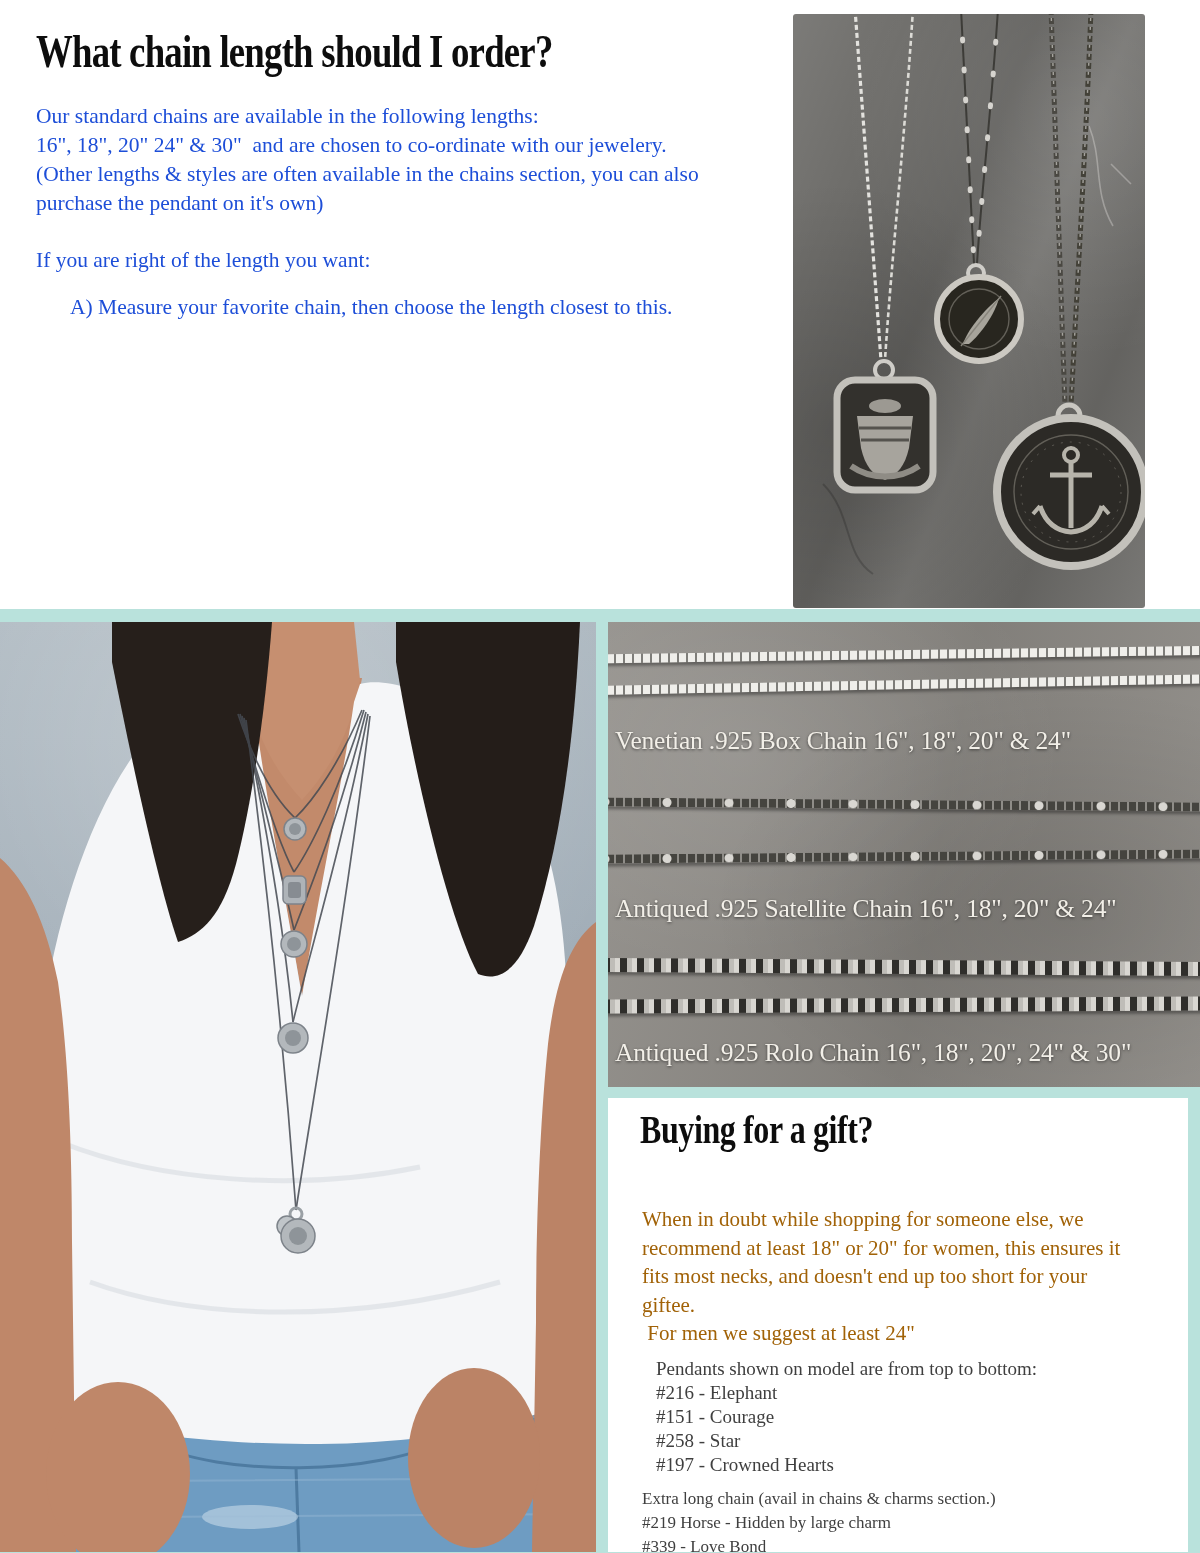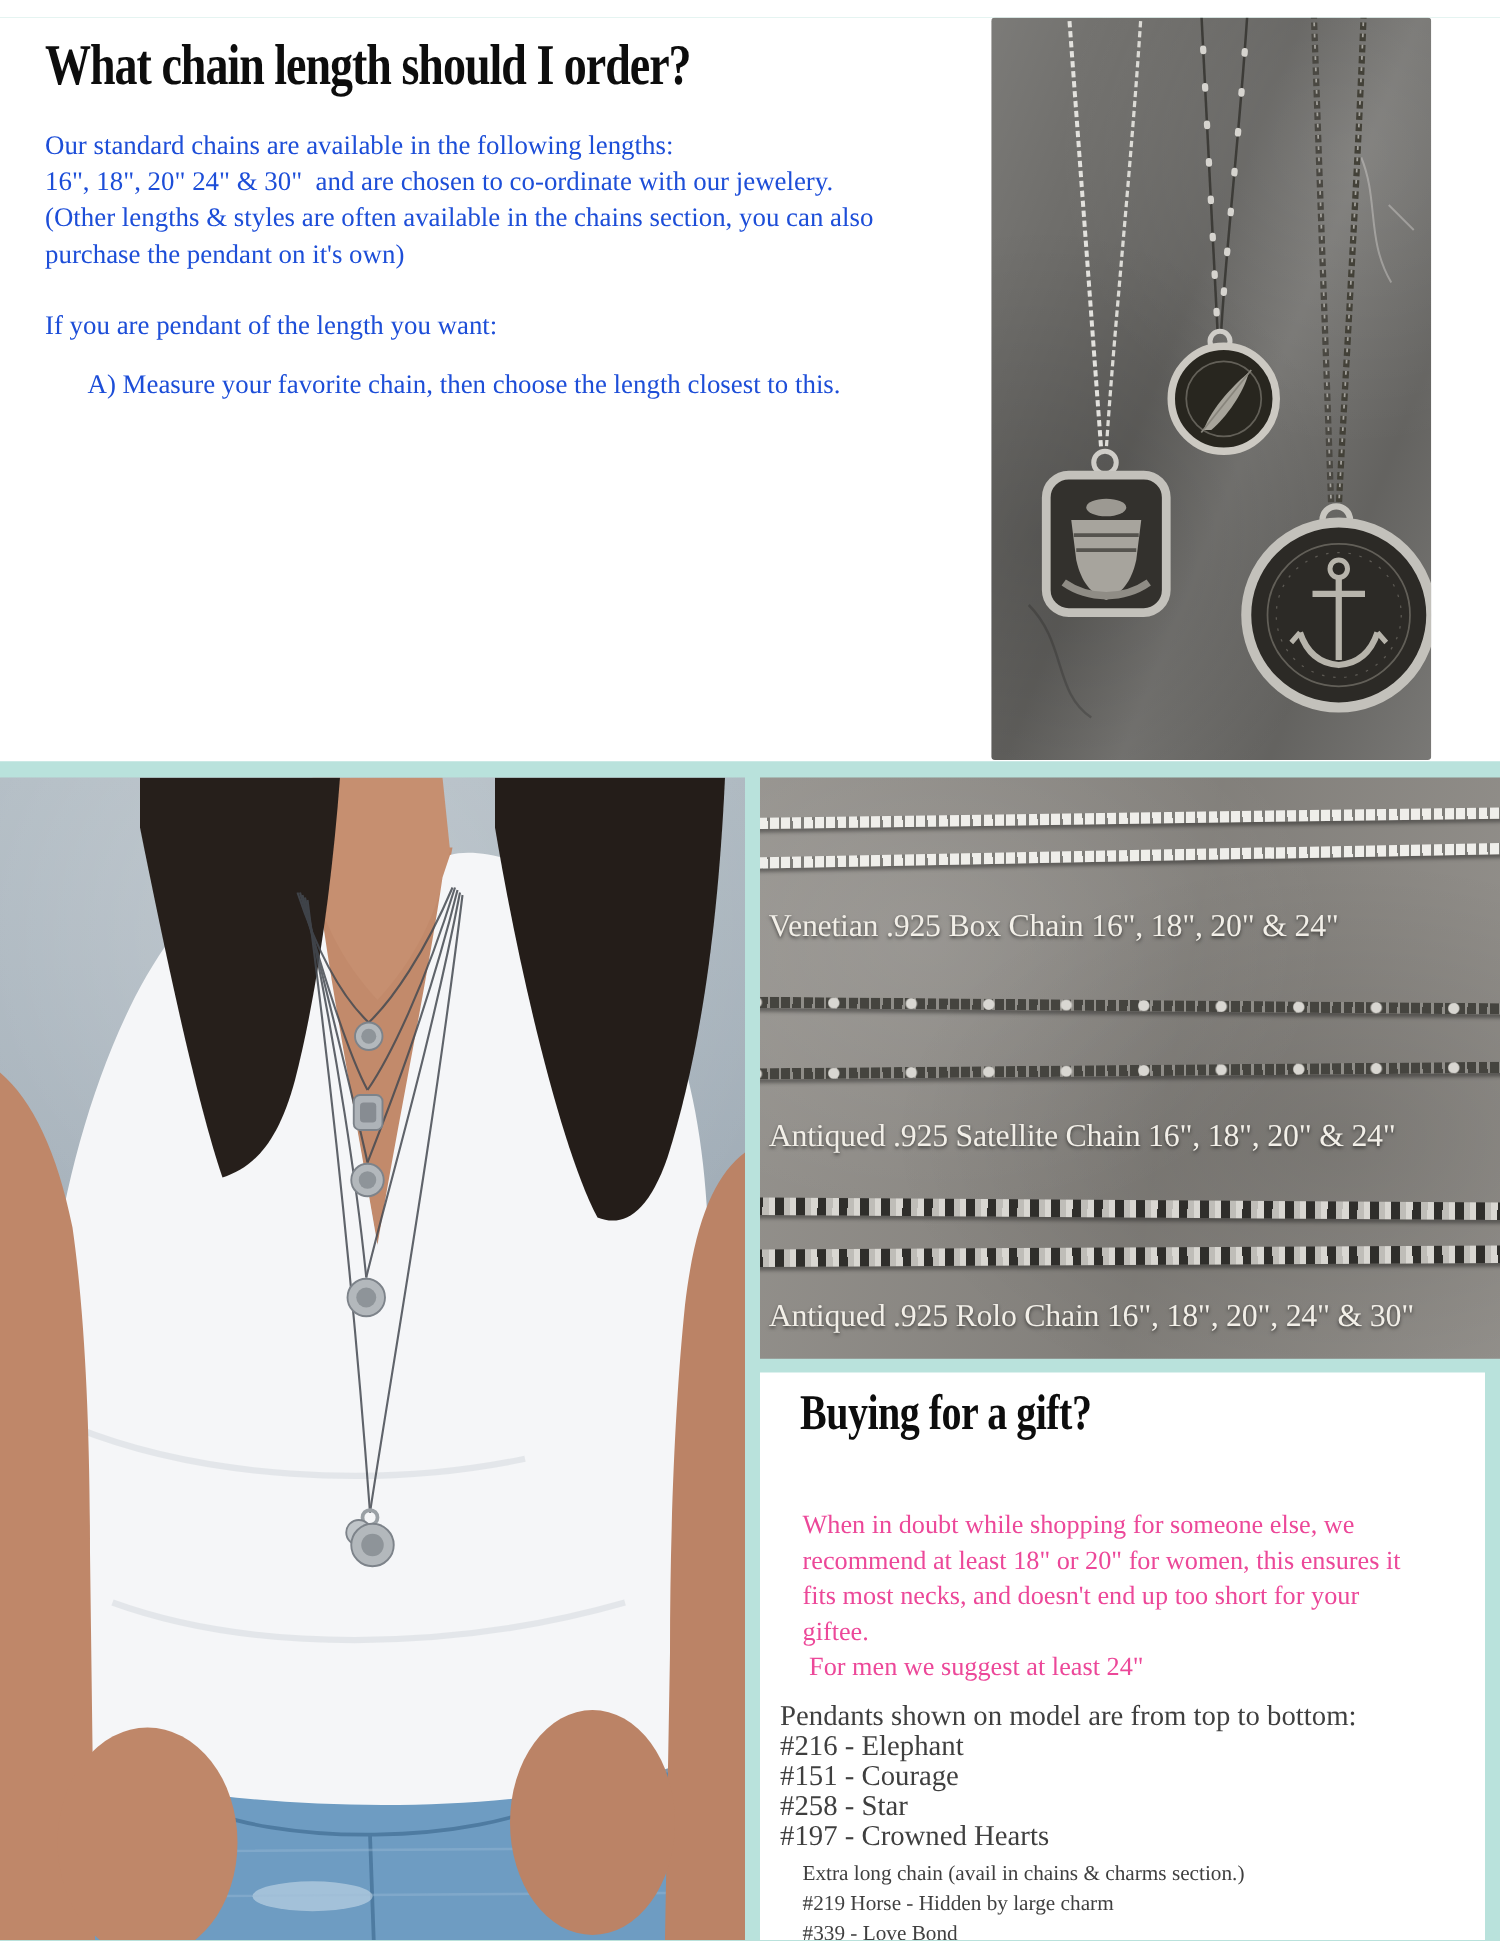"If you are pendant of" p.single { text: pendant -> right }
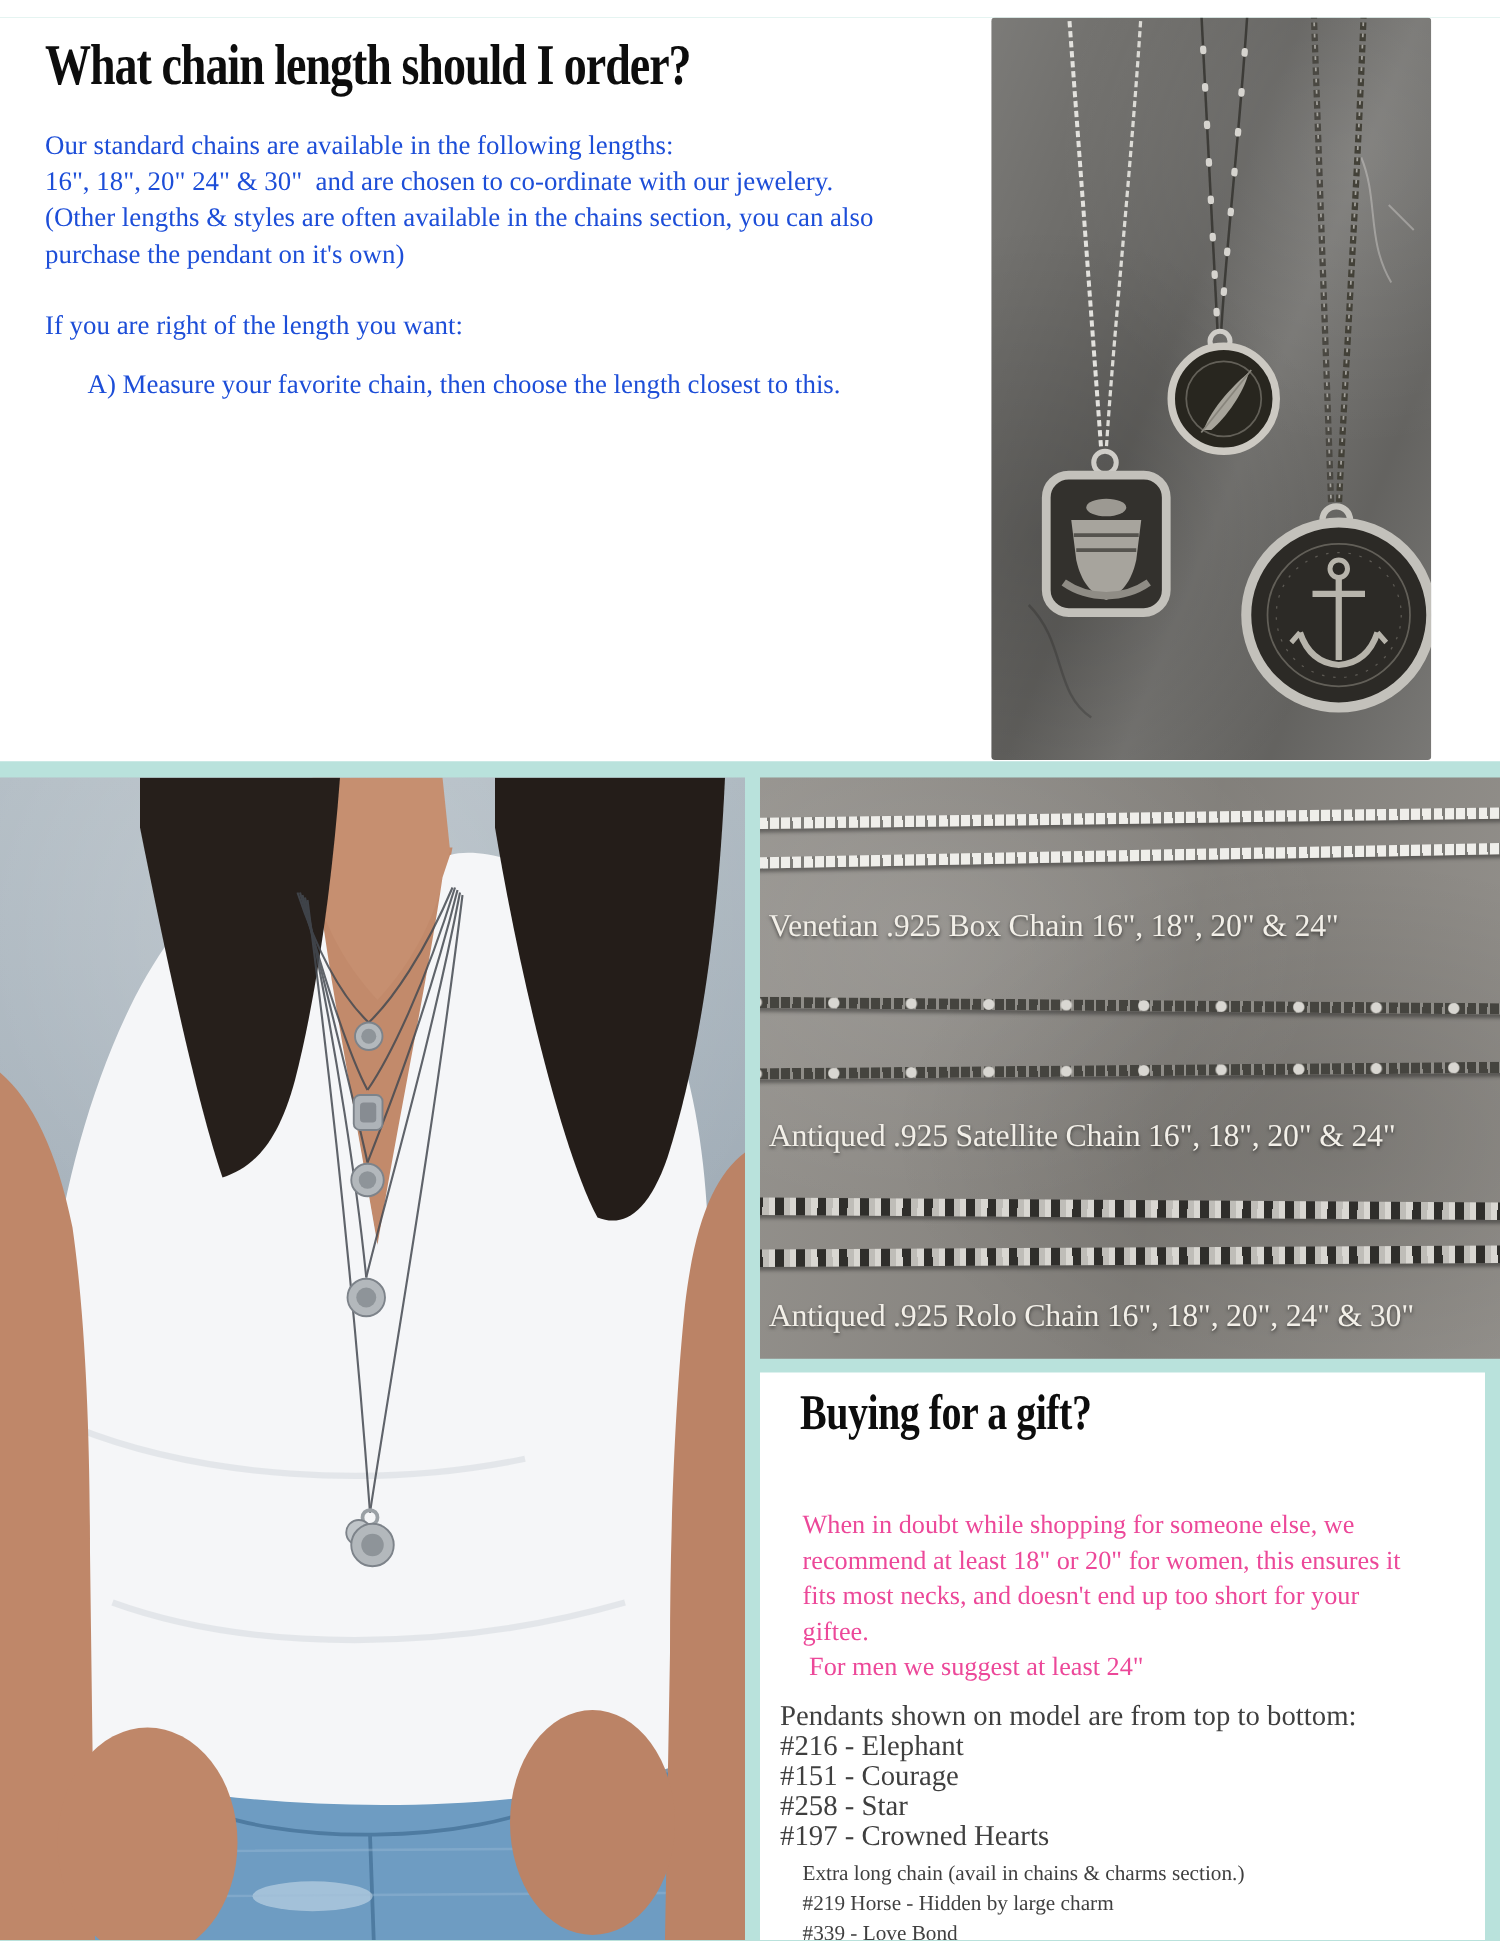"When in doubt while shopping" #gift-para { color: #ec4899 -> #a16207 }
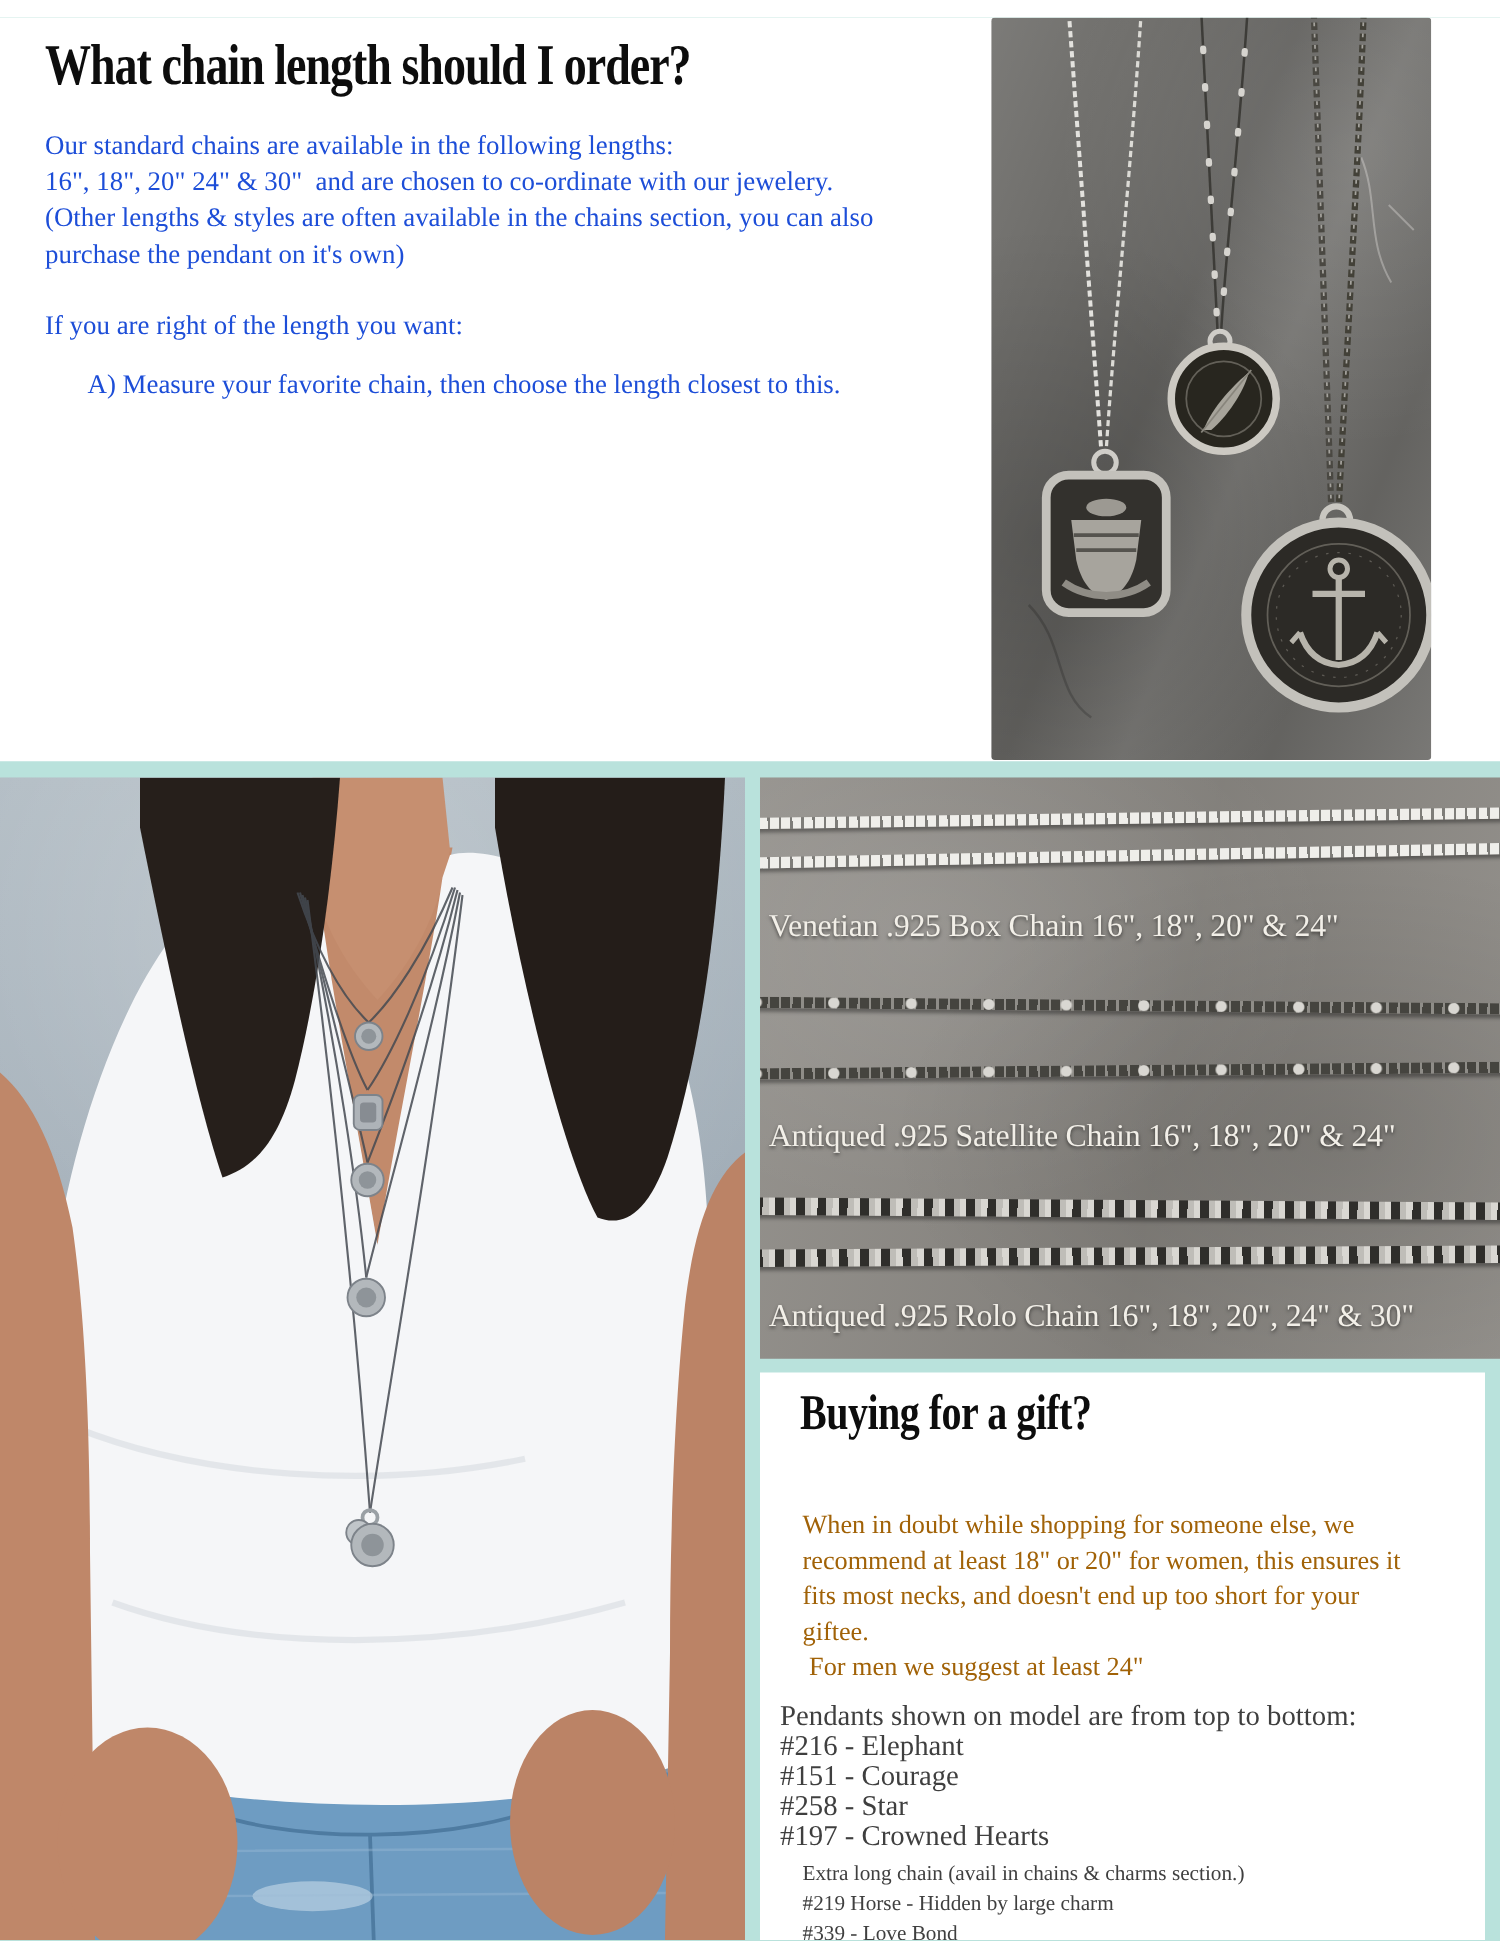"Pendants shown on model are" #gift-list-1 { font-size: 23px -> 19px; left: 16px -> 48px }
